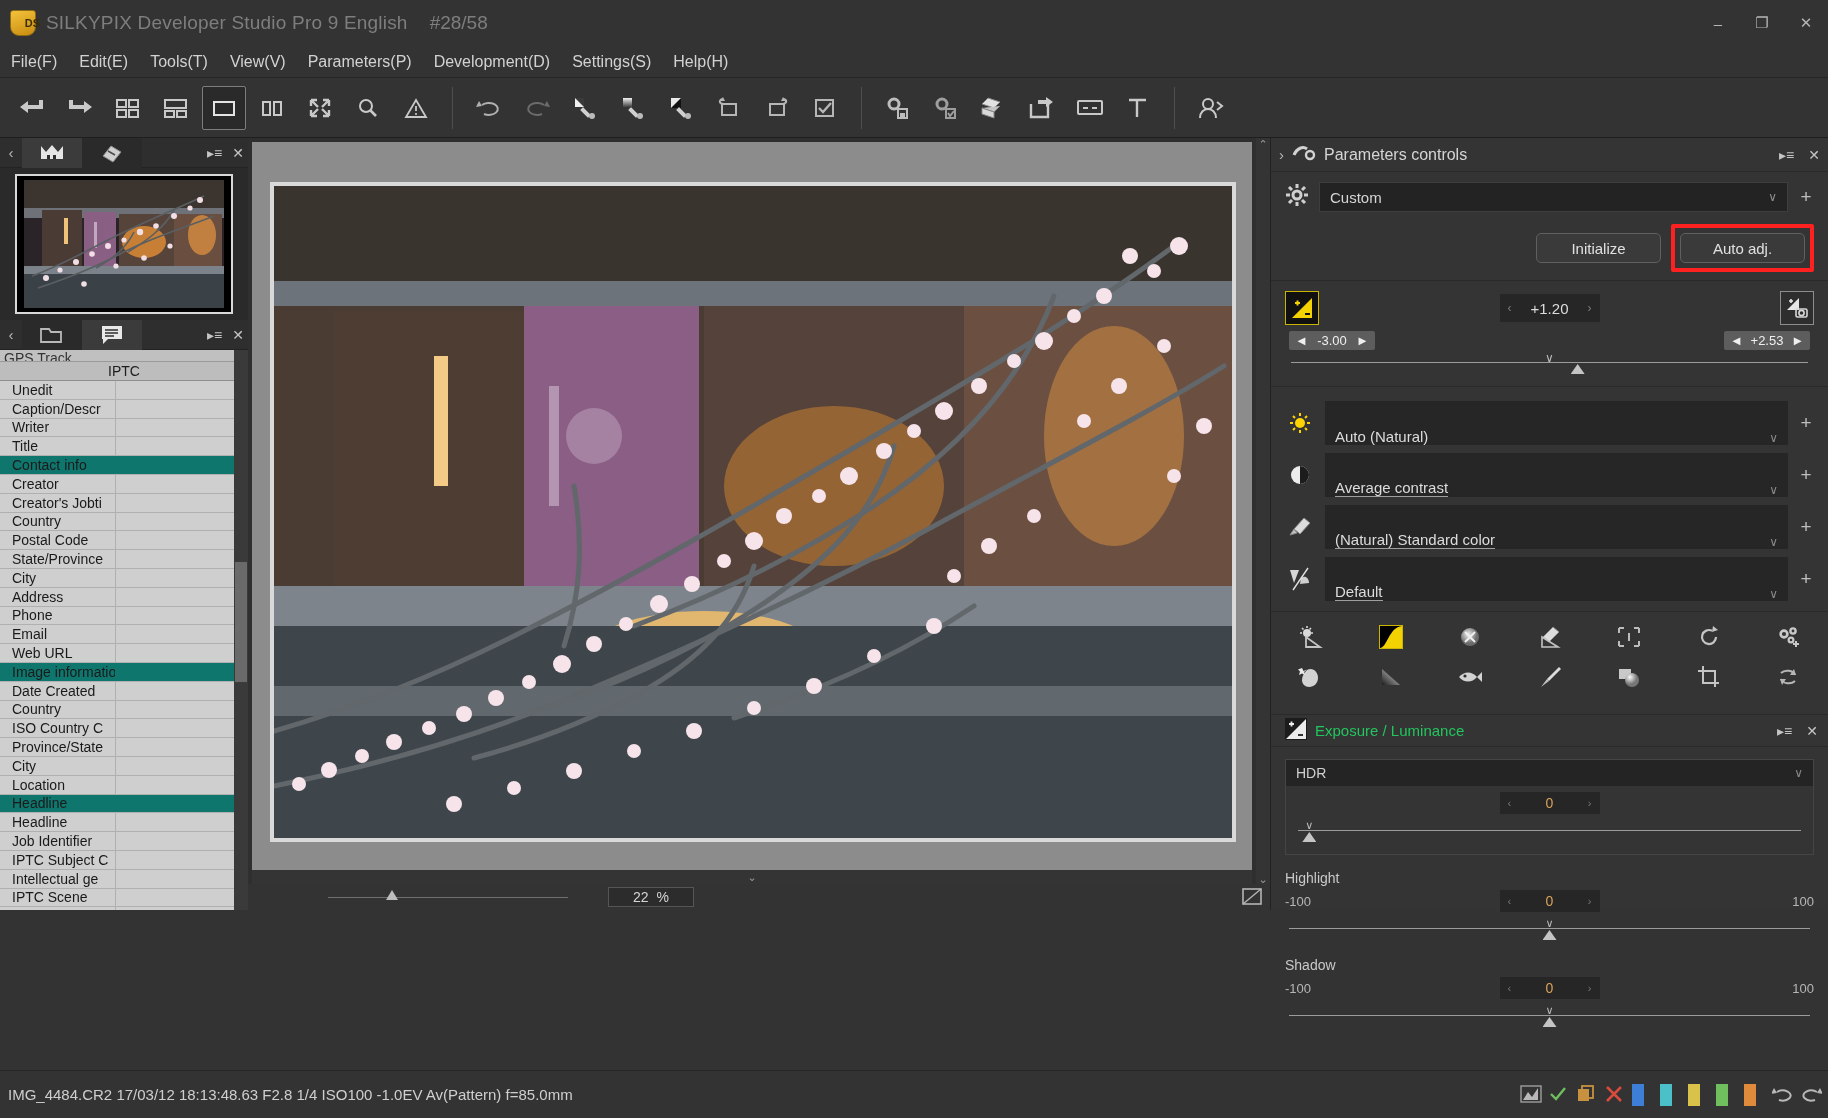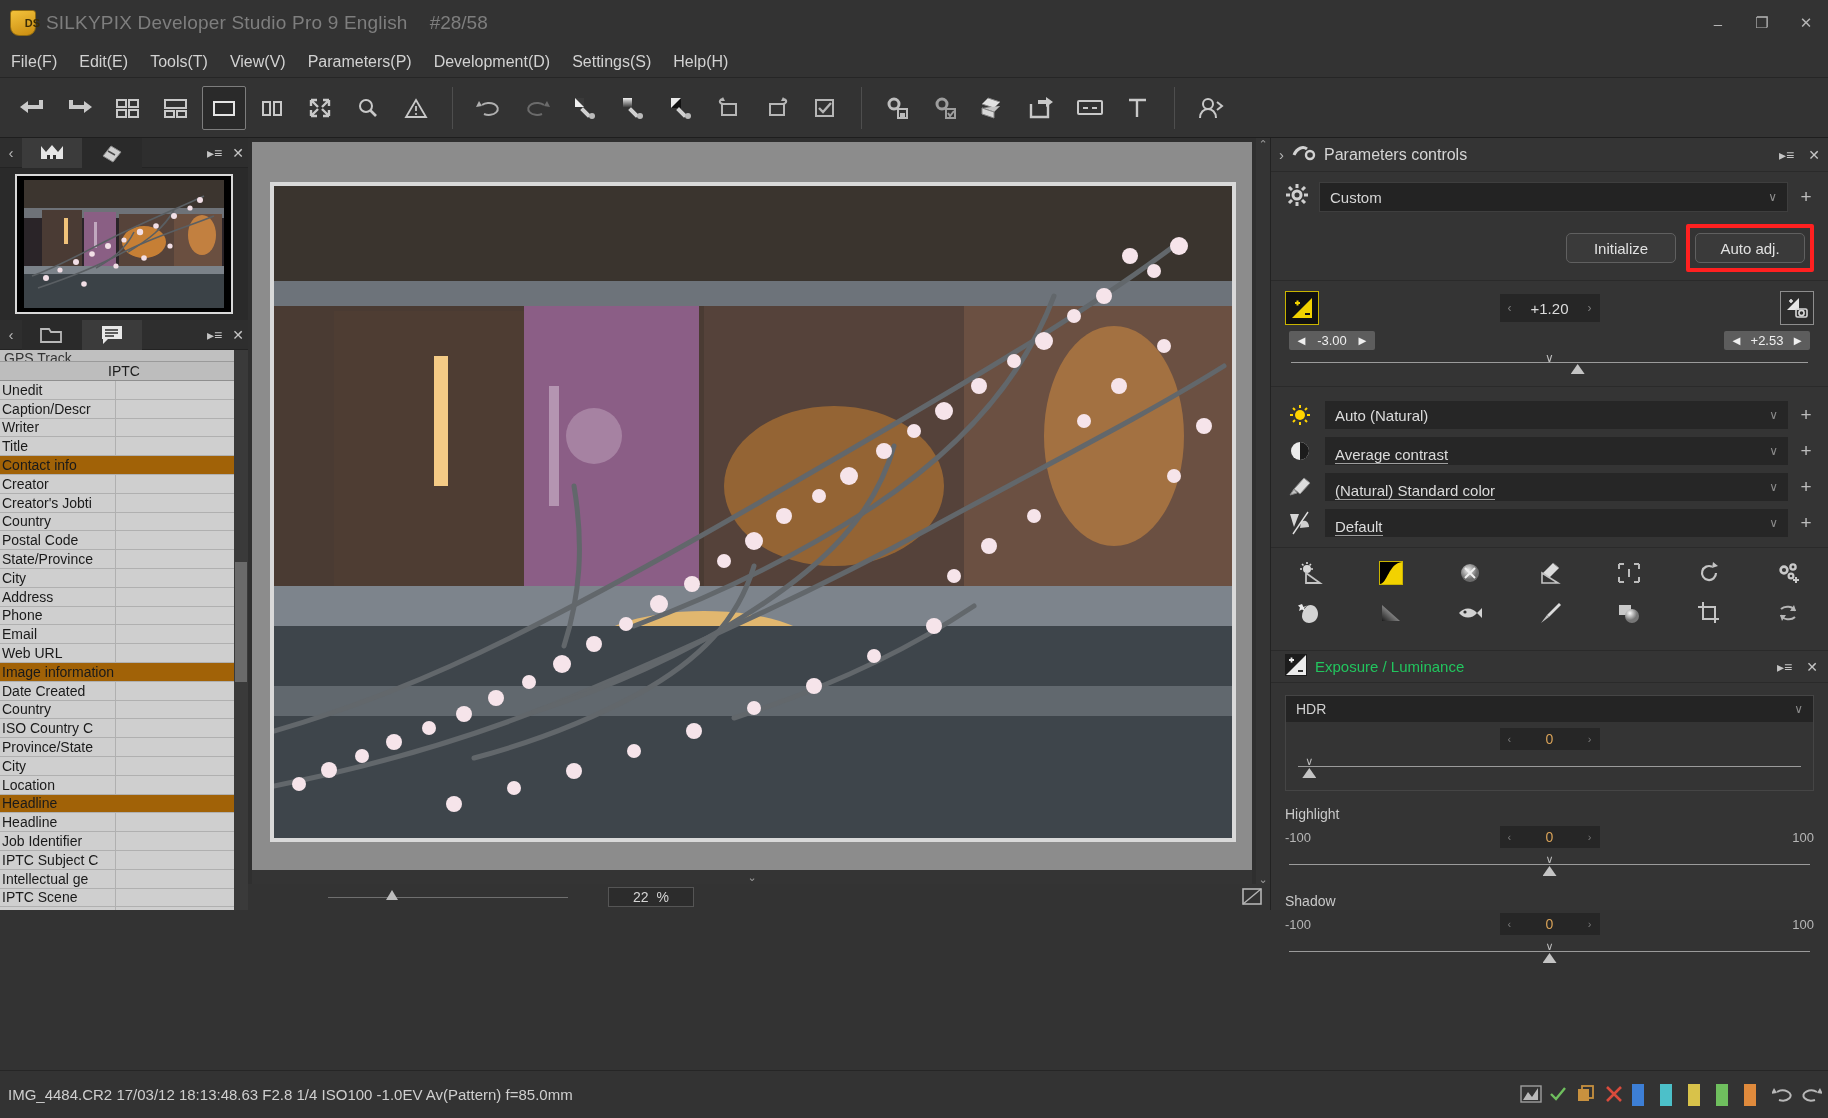"Initialize" .pbtn { width: 110px -> 125px }
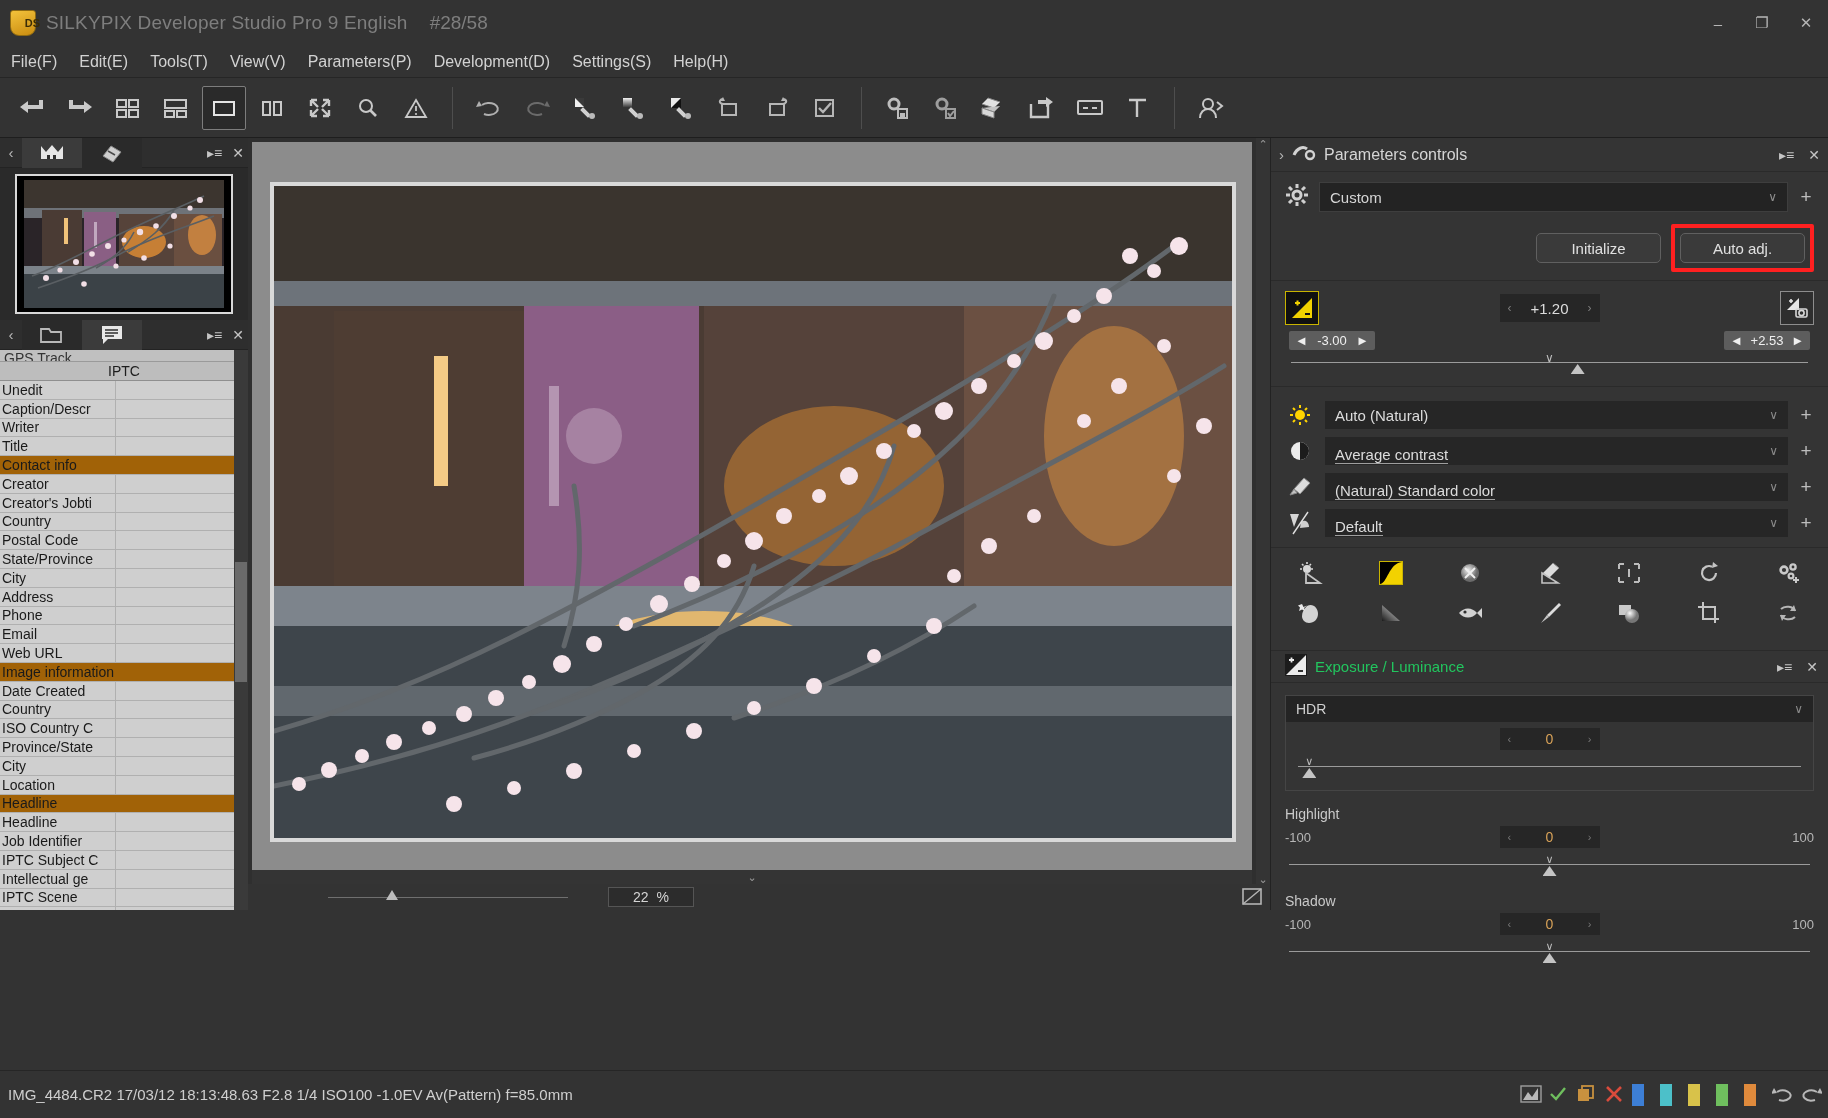"Unedit" .iptc-row .lbl { padding-left: 2px -> 12px }
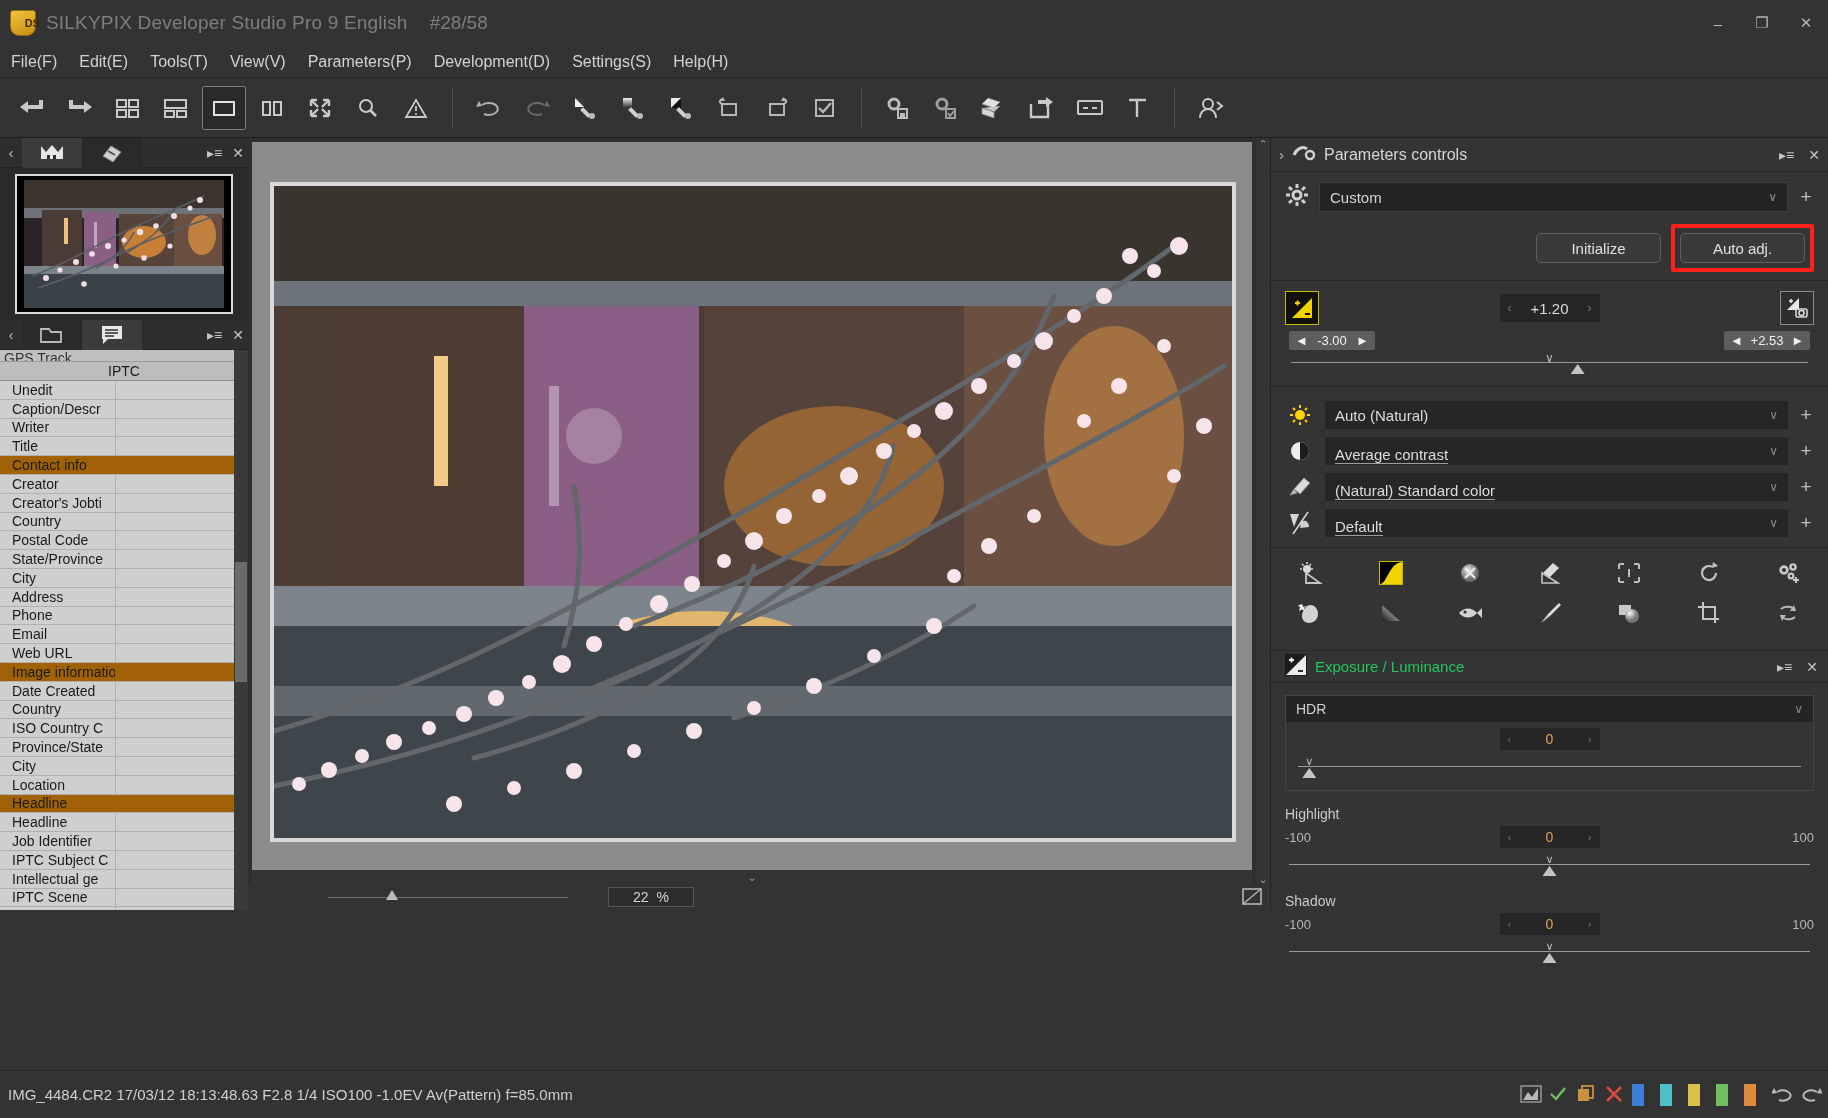"Auto (Natural)" .dsel { align-items: center -> flex-end; height: 28px -> 44px }
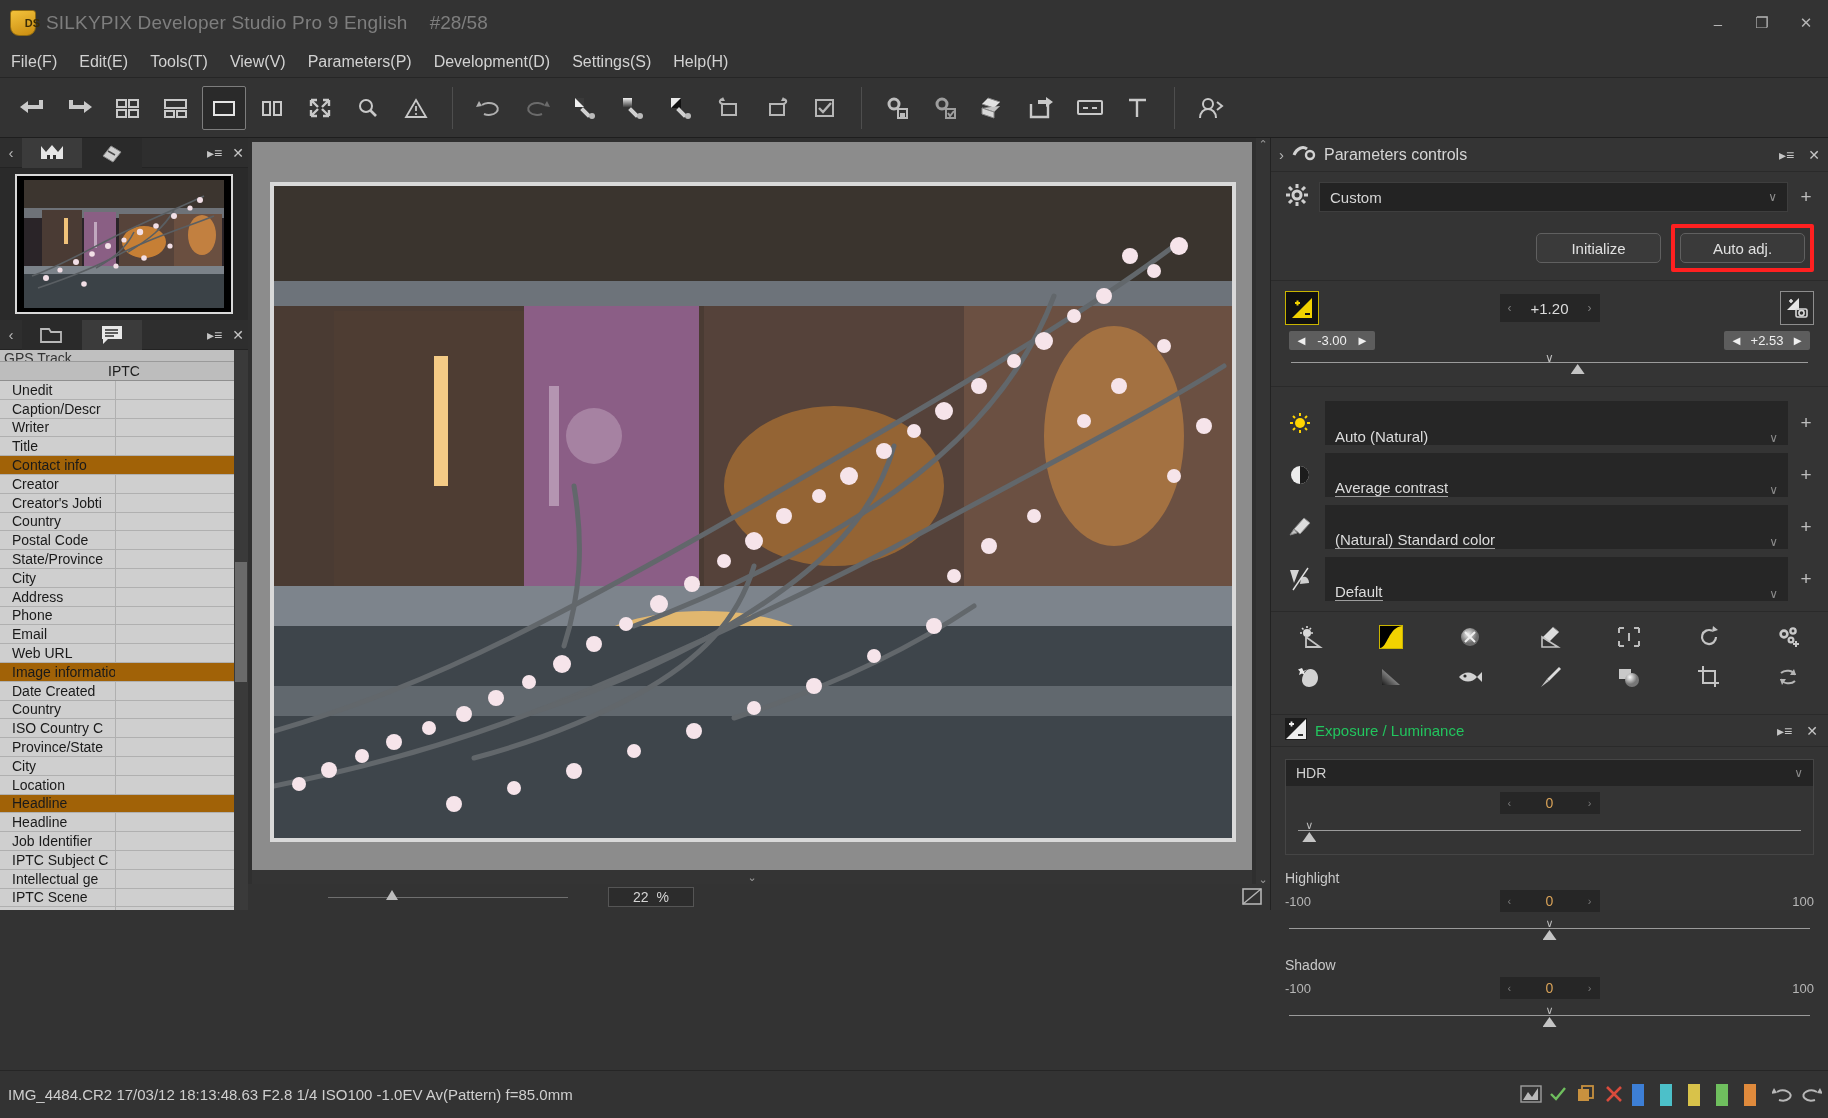"Contact info" .iptc-row.section { background: #a16207 -> #0f766e }
